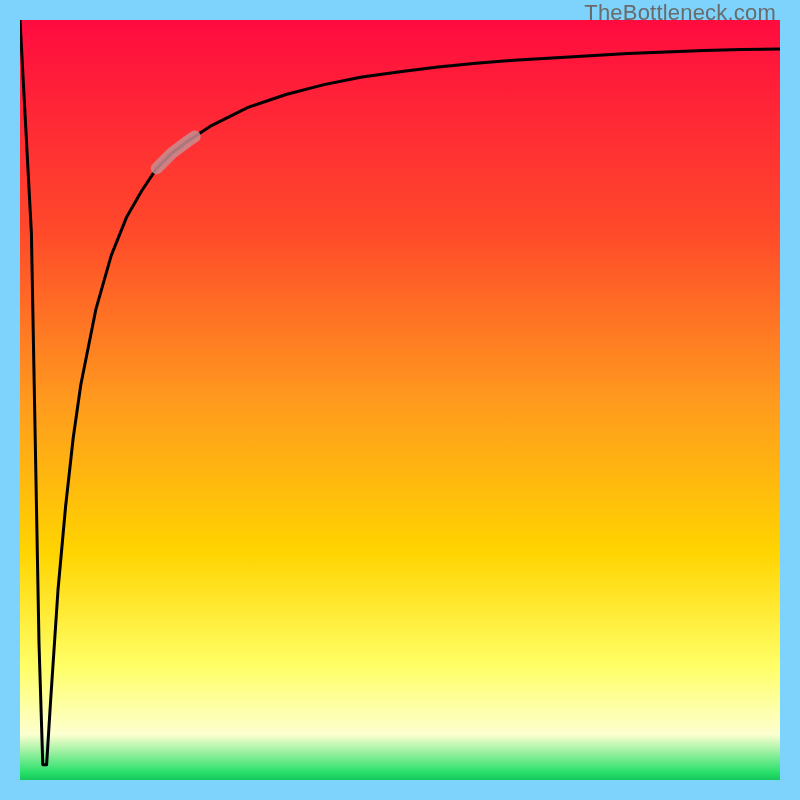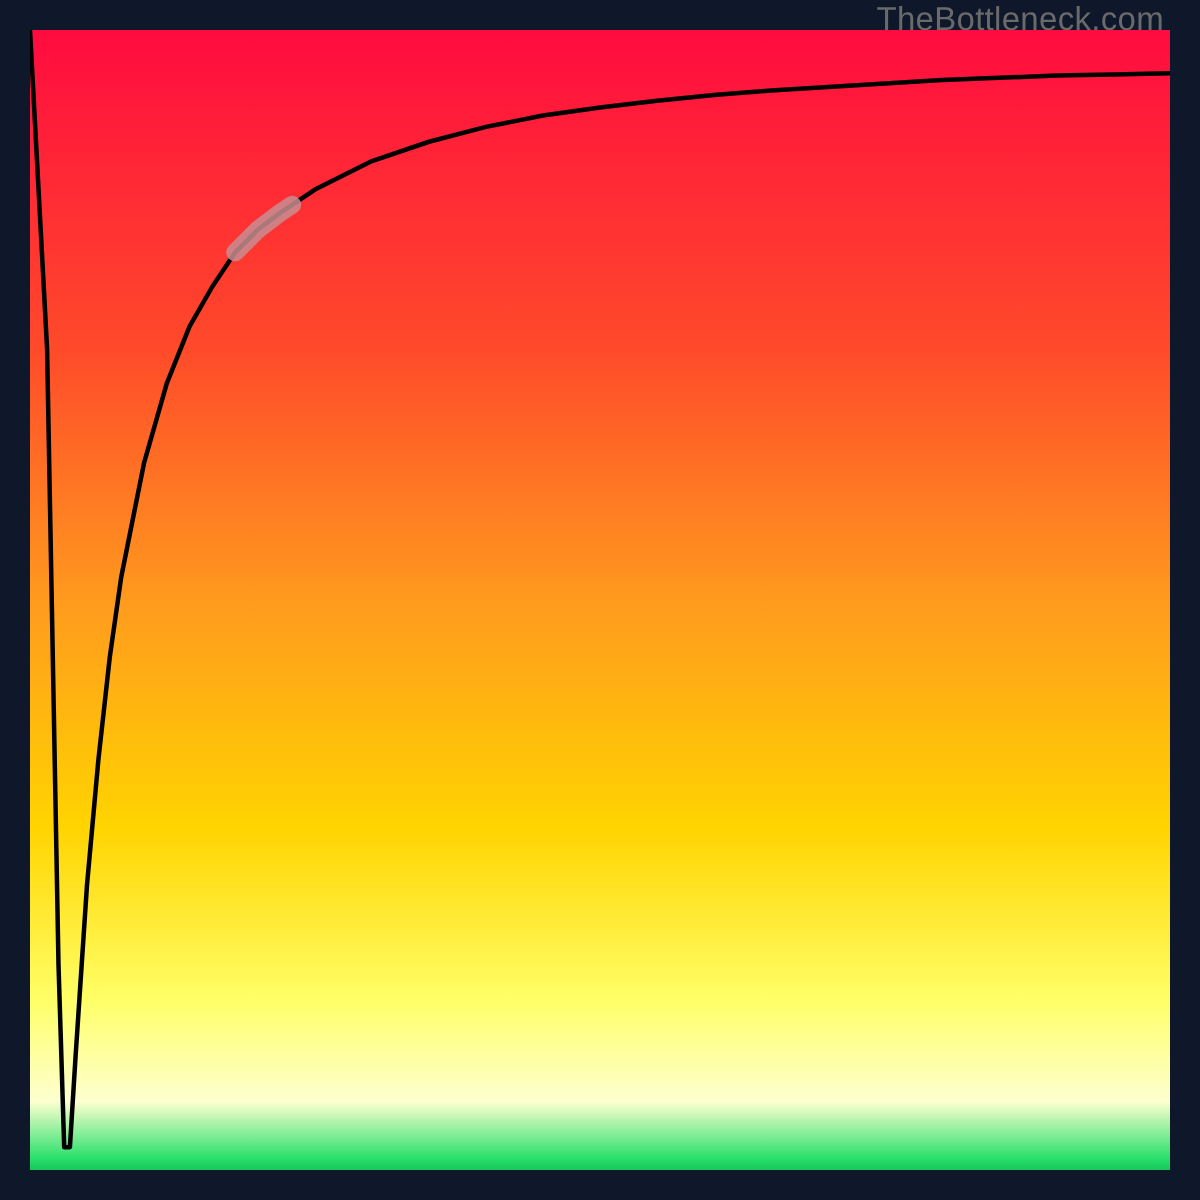"TheBottleneck.com" .frame { background: #0f172a -> #7dd3fc }
